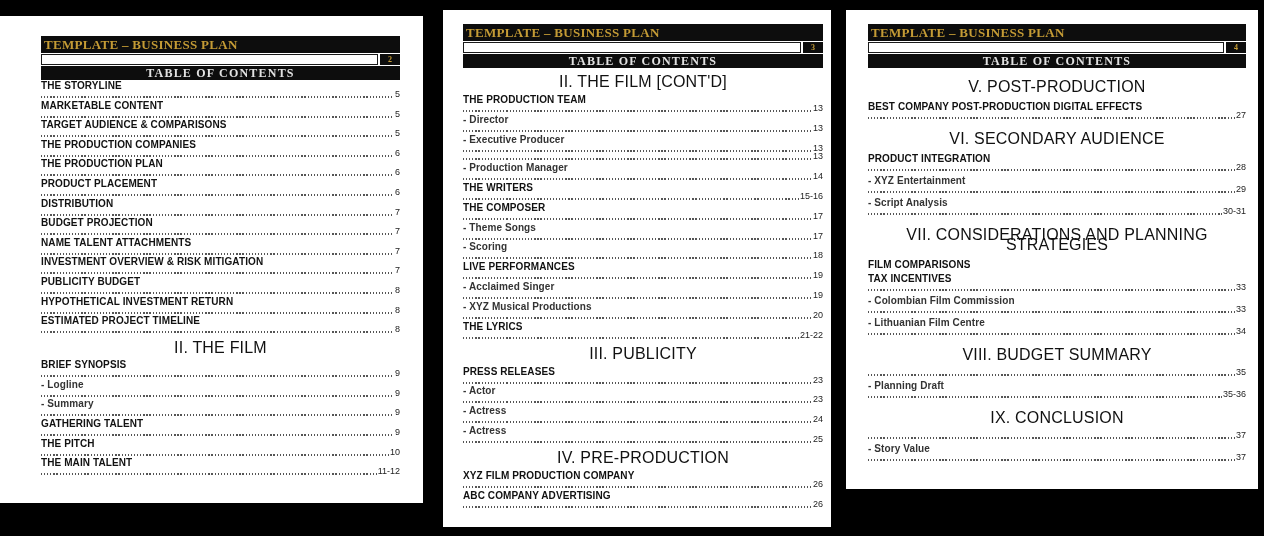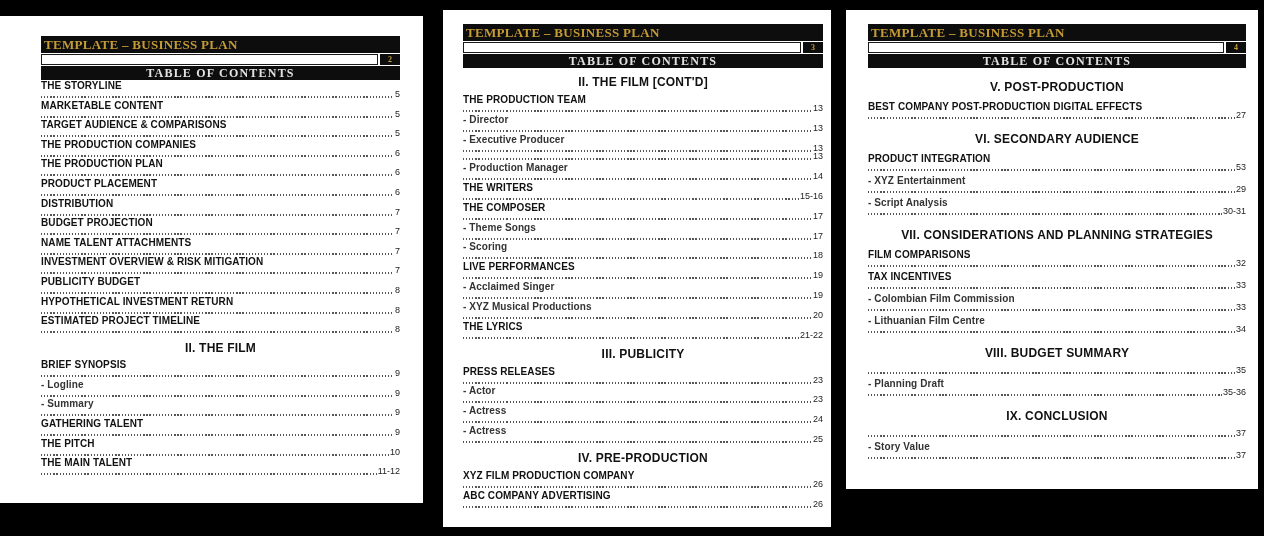"II. THE FILM [CONT'D]" .section-heading { font-size: 12px -> 16px; font-weight: bold -> normal }
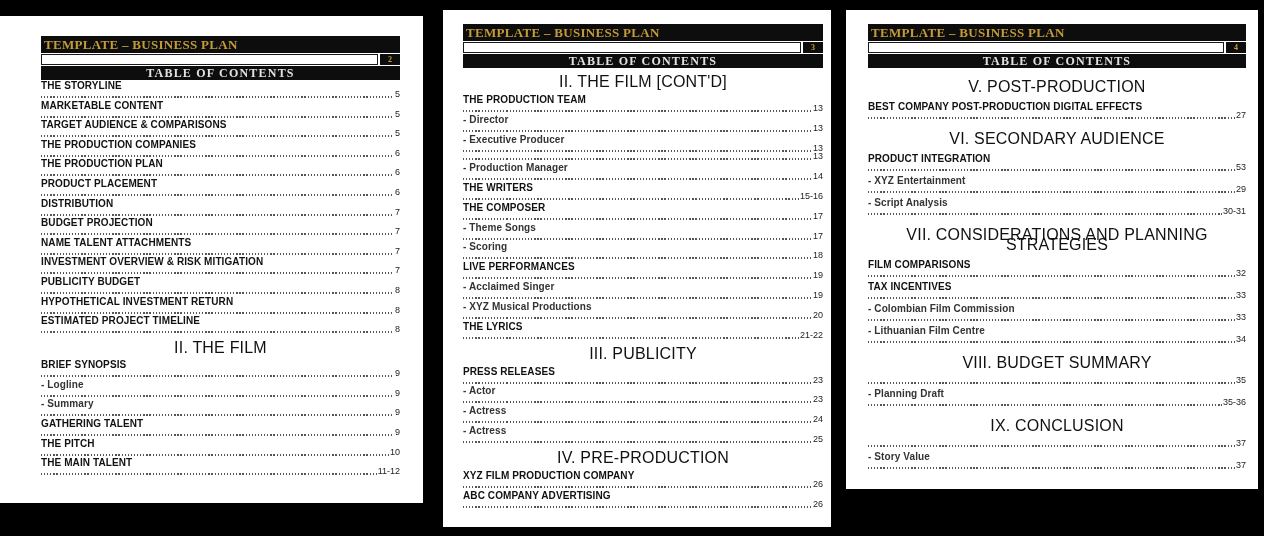"53" span.page-num { text: 53 -> 28 }
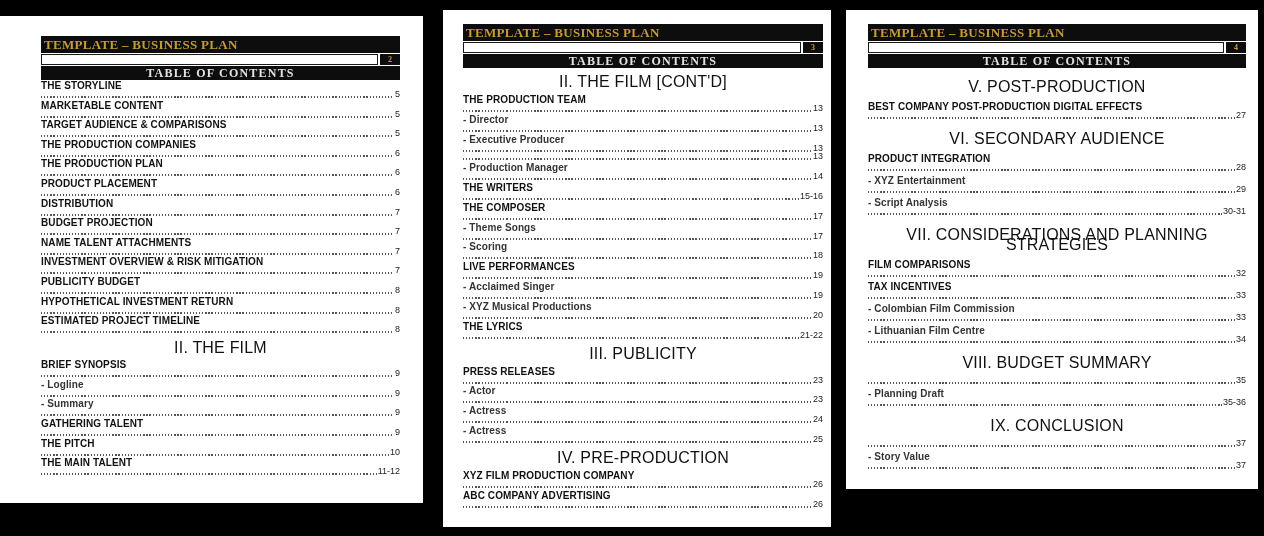"32" div.leader { html: <div> <span></span> <span>32</span> </div> -> none }
